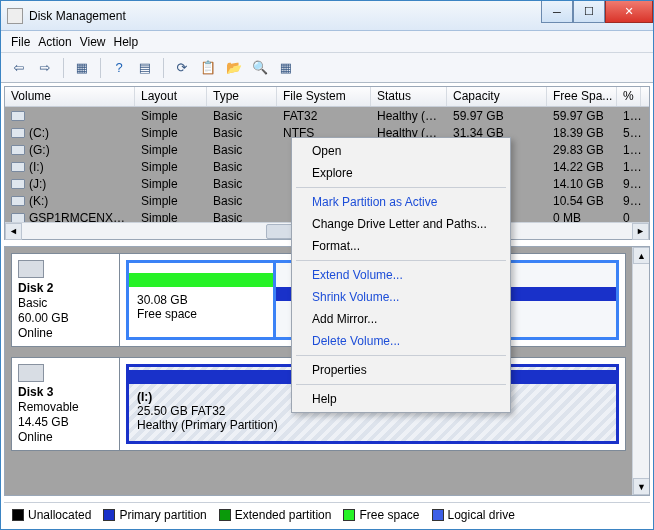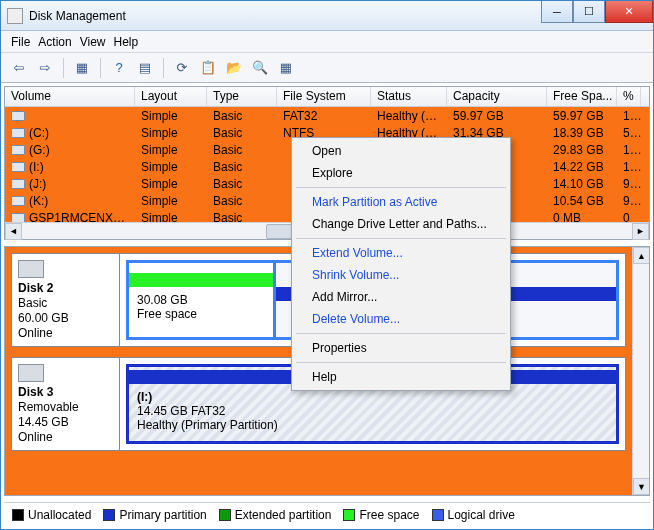"Volume" .pane { background: #f97316 -> #a3a3a3 }
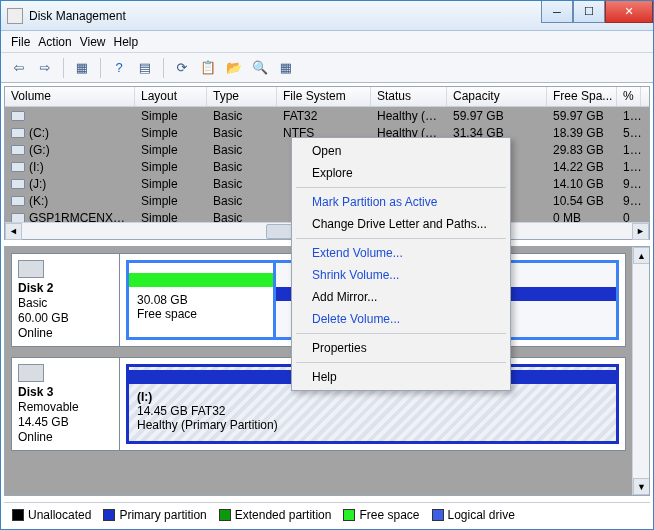"Format..." div.mi { html: none -> <div>Format...</div> }
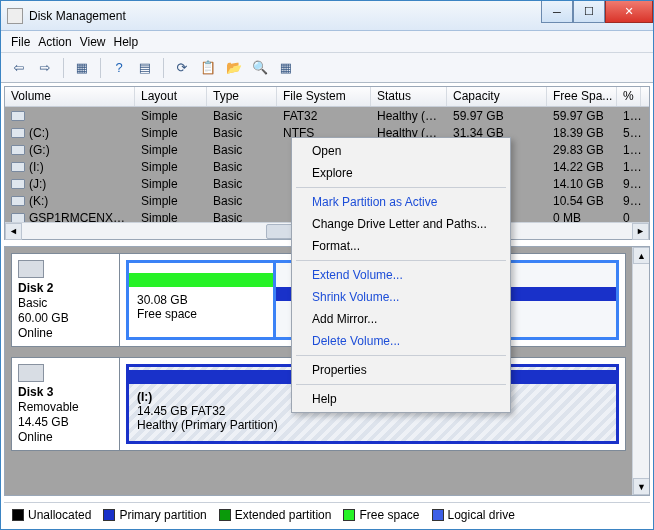"14.45 GB FAT32" span.pt { text: 14.45 -> 25.50 }
